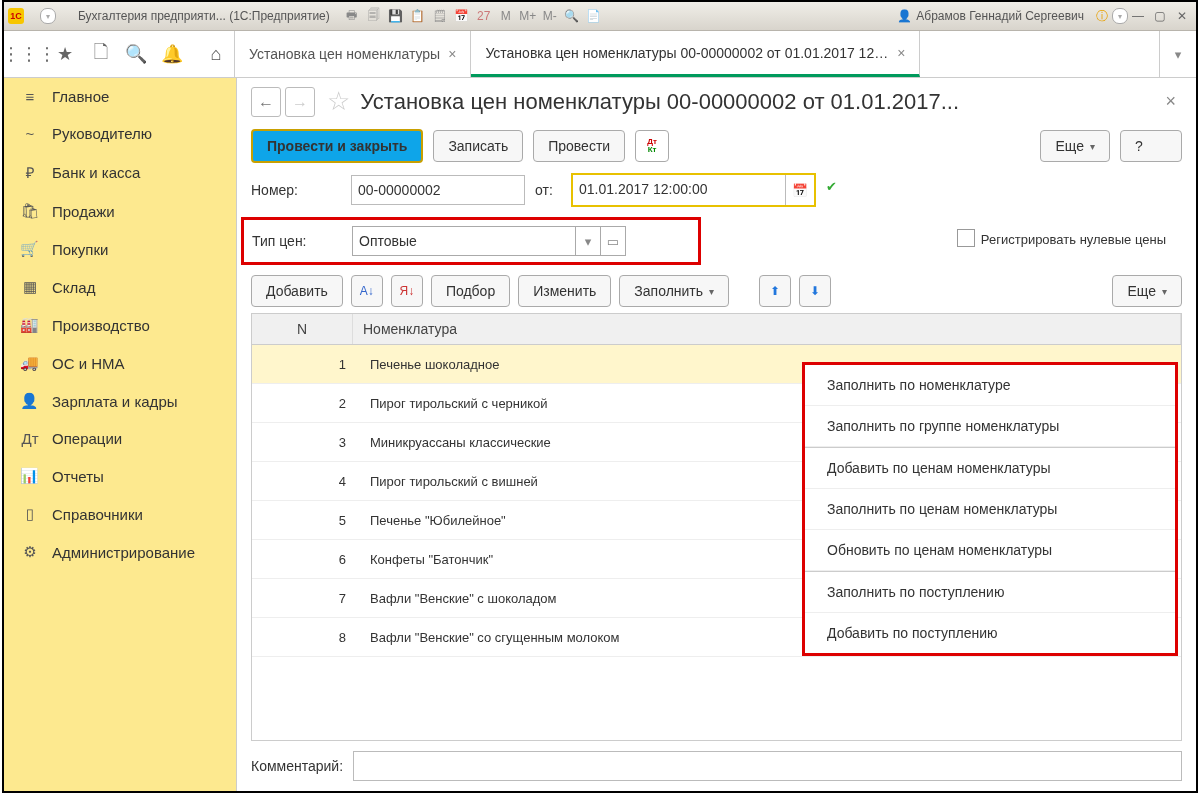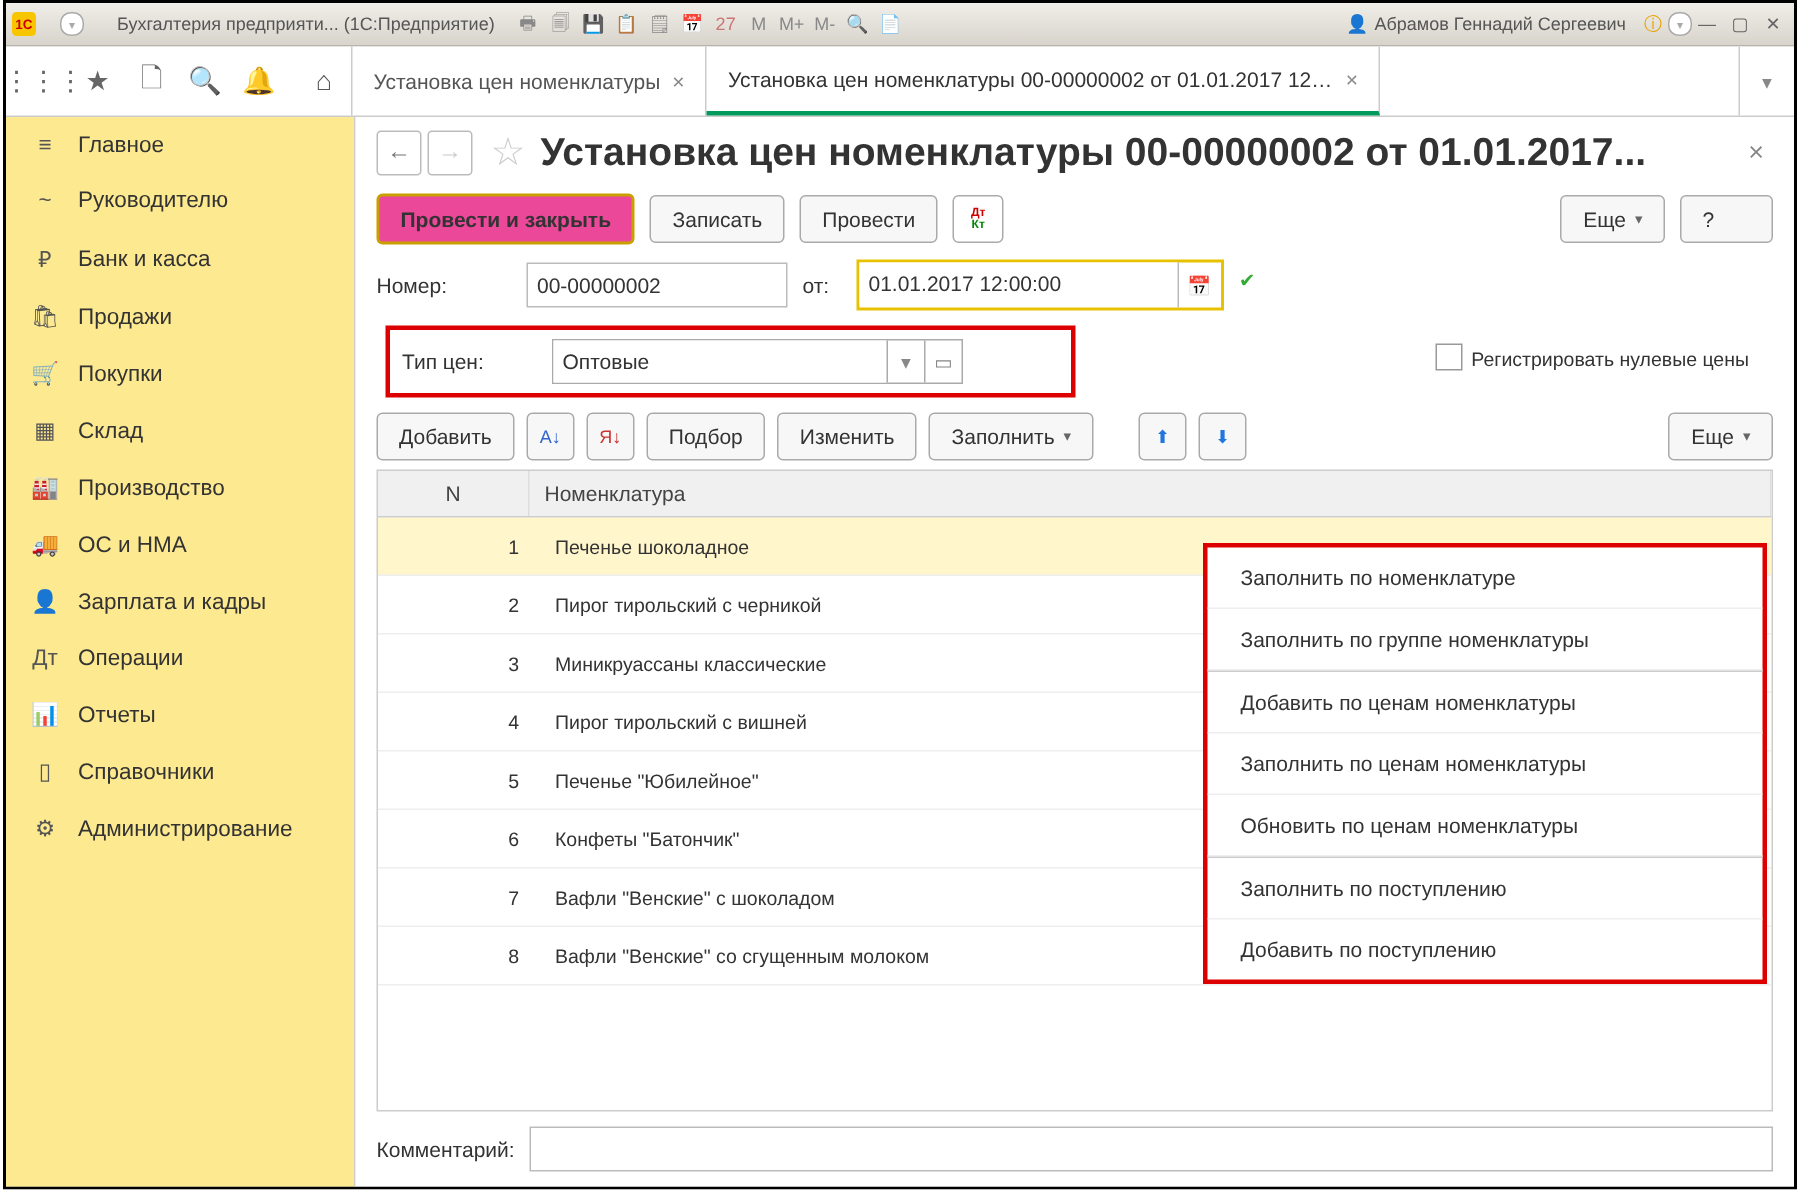"Установка цен номенклатуры 00-00000002 от 01.01.2017..." .doc-title { font-size: 26px -> 22px; font-weight: bold -> normal }
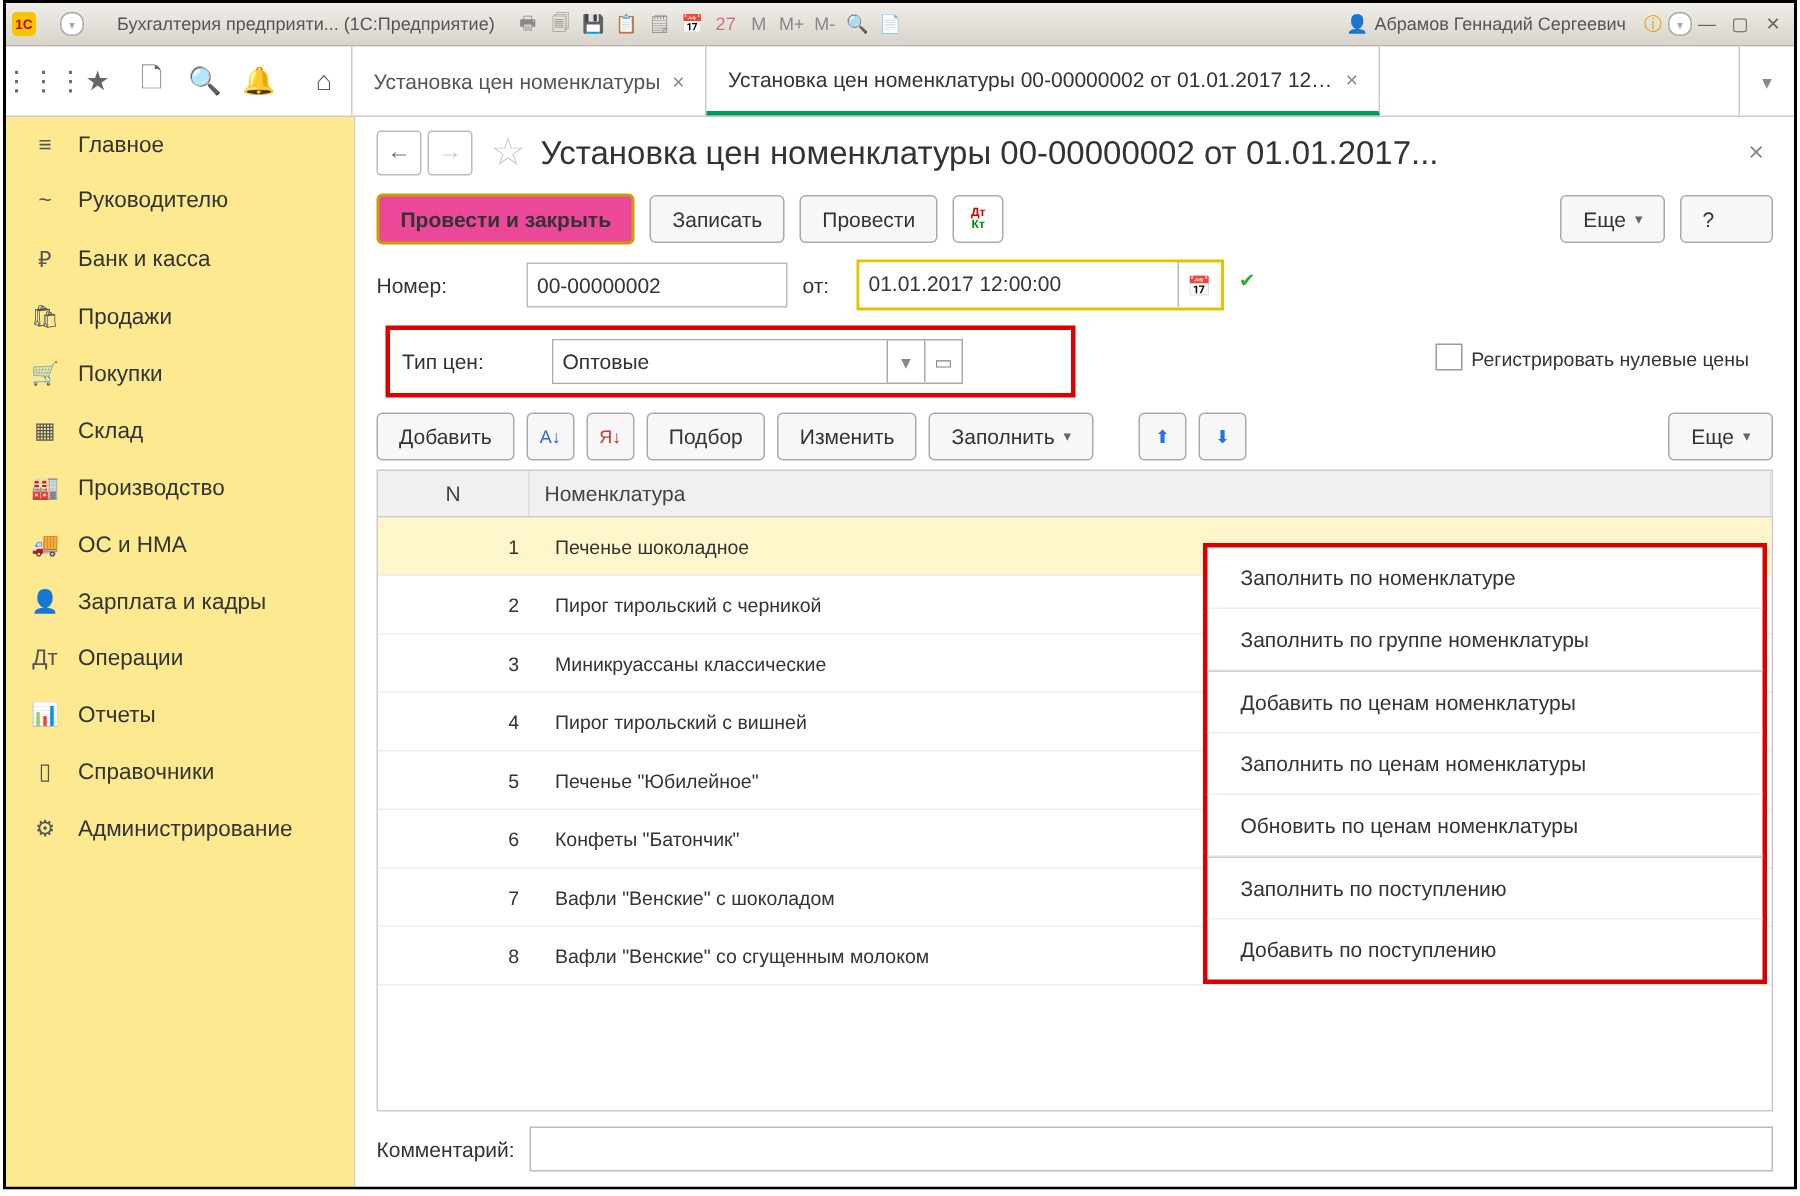"Провести и закрыть" .btn.primary { background: #ec4899 -> #0ea5e9 }
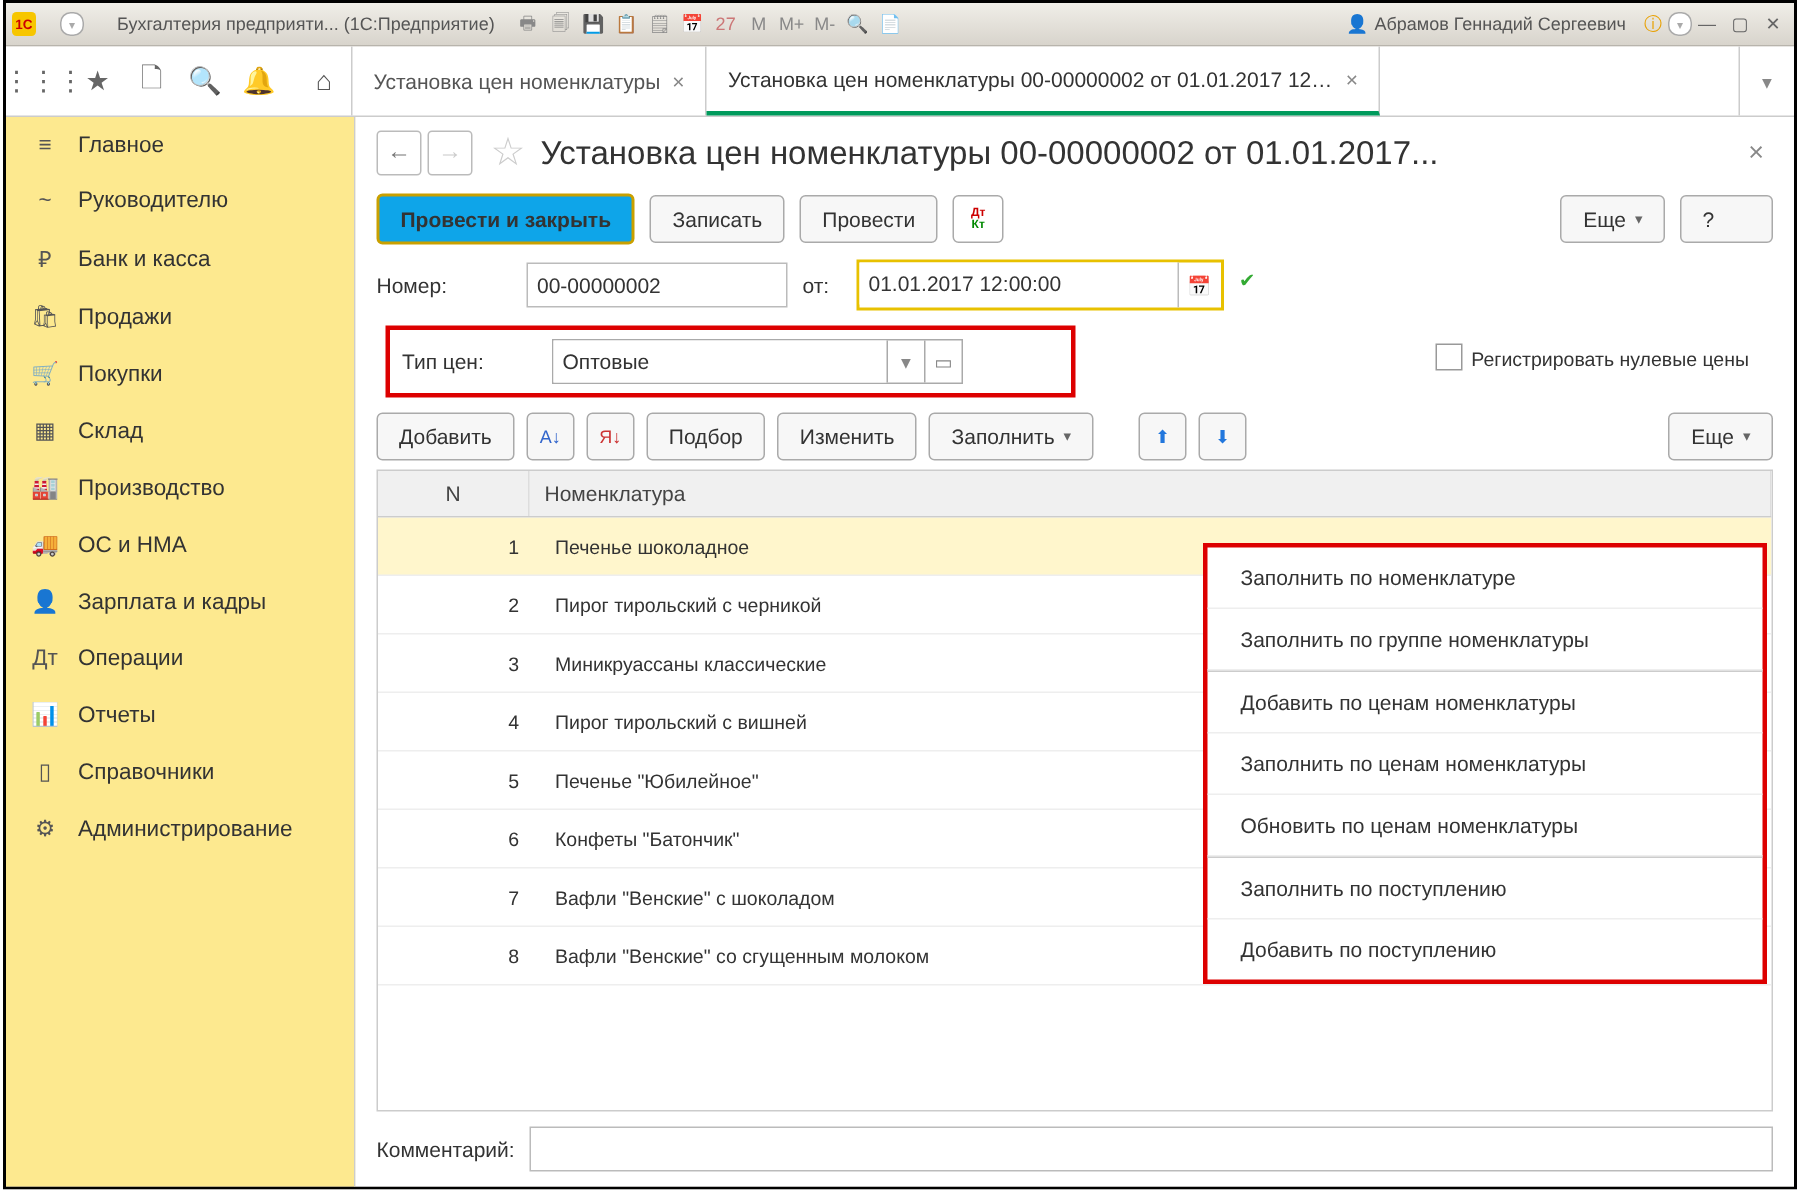"Тип цен:" .type-row { margin: 4px 20px -> 4px 4px }
